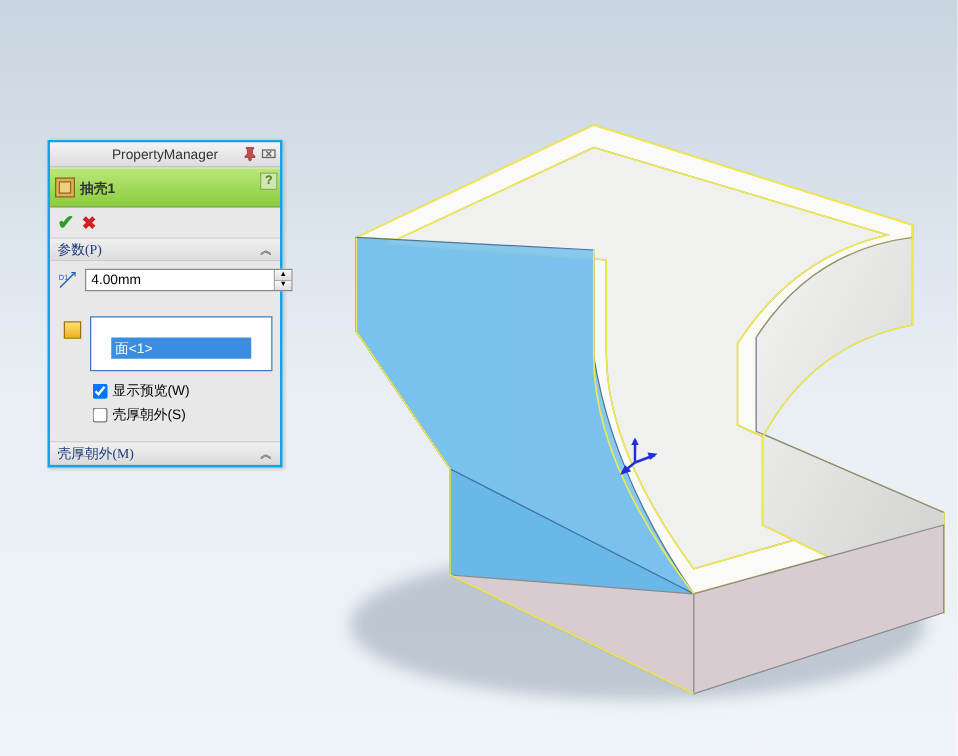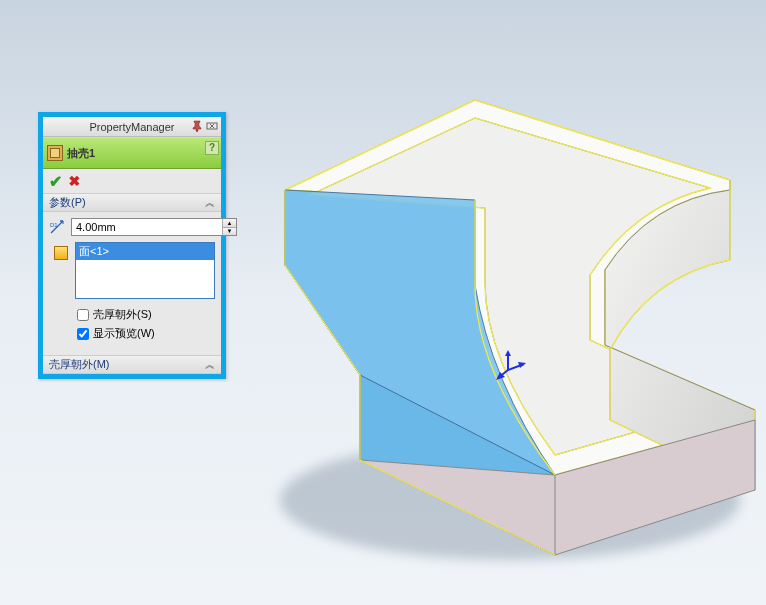"PropertyManager" .panel { border: 5px solid #0ea5e9 -> 2px solid #0ea5e9 }
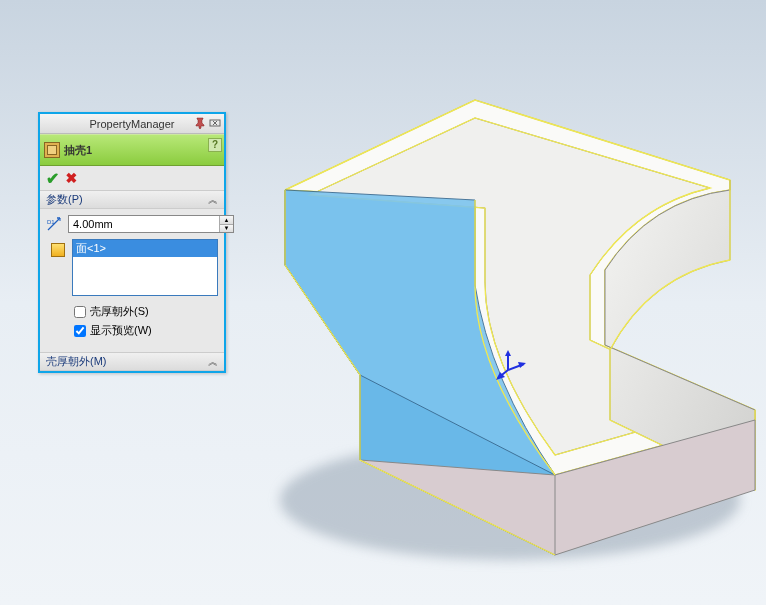"参数(P)" .section-header { font-family: none -> Liberation Serif, serif }
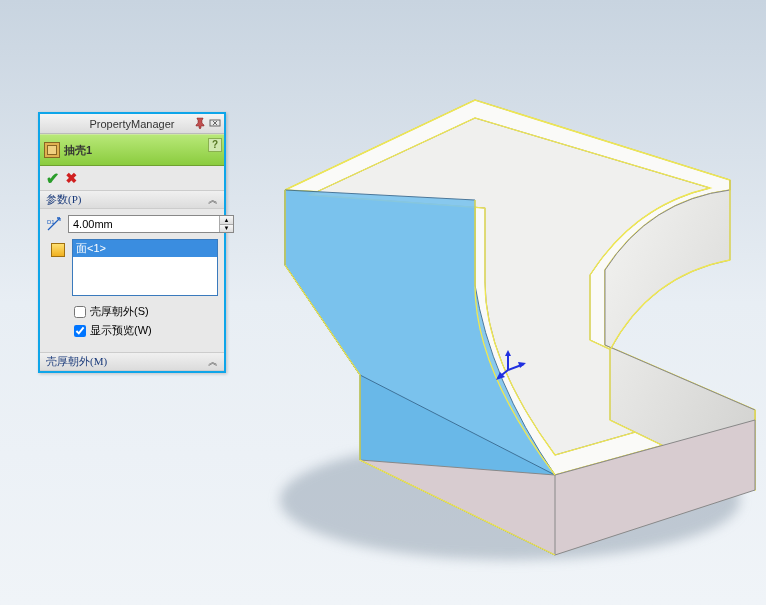"4.00mm" .input-row { margin-bottom: 6px -> 20px }
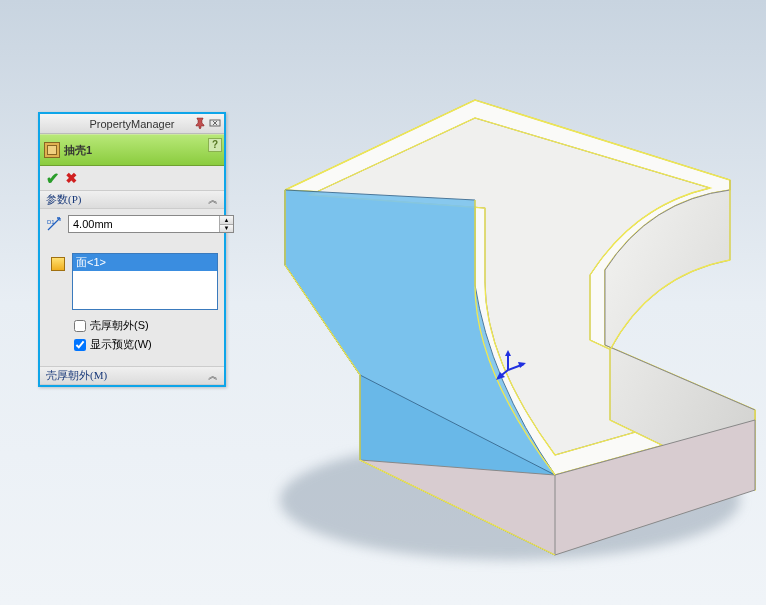"面<1>" .face-list { height: 57px -> 44px; padding: 0 -> 16px }
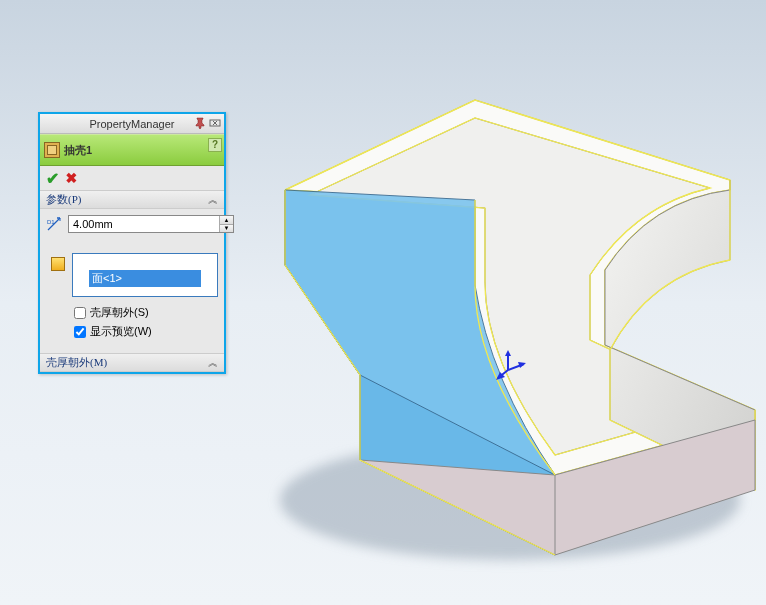"壳厚朝外(S)" div.check-row { order: before "显示预览(W)" -> after "显示预览(W)" }
